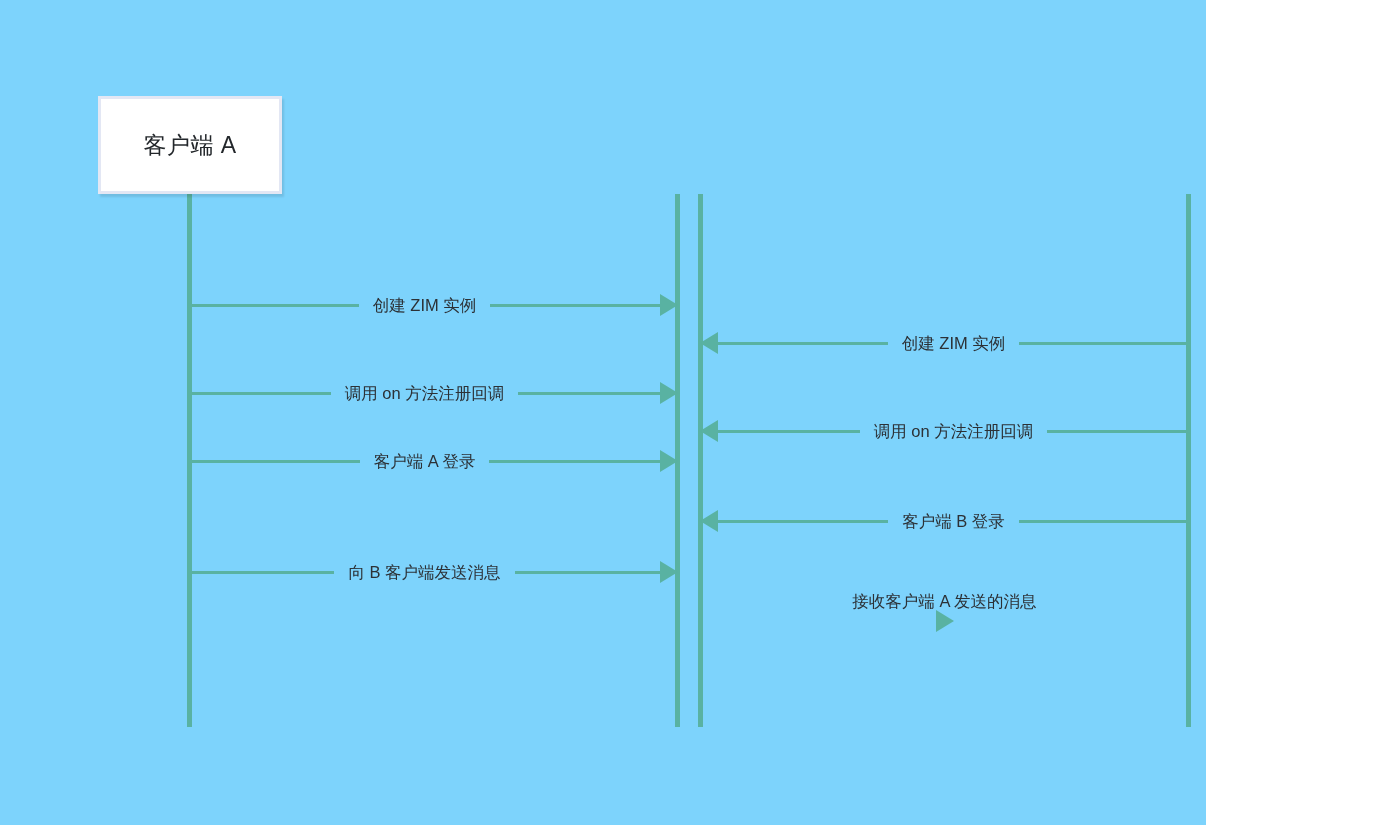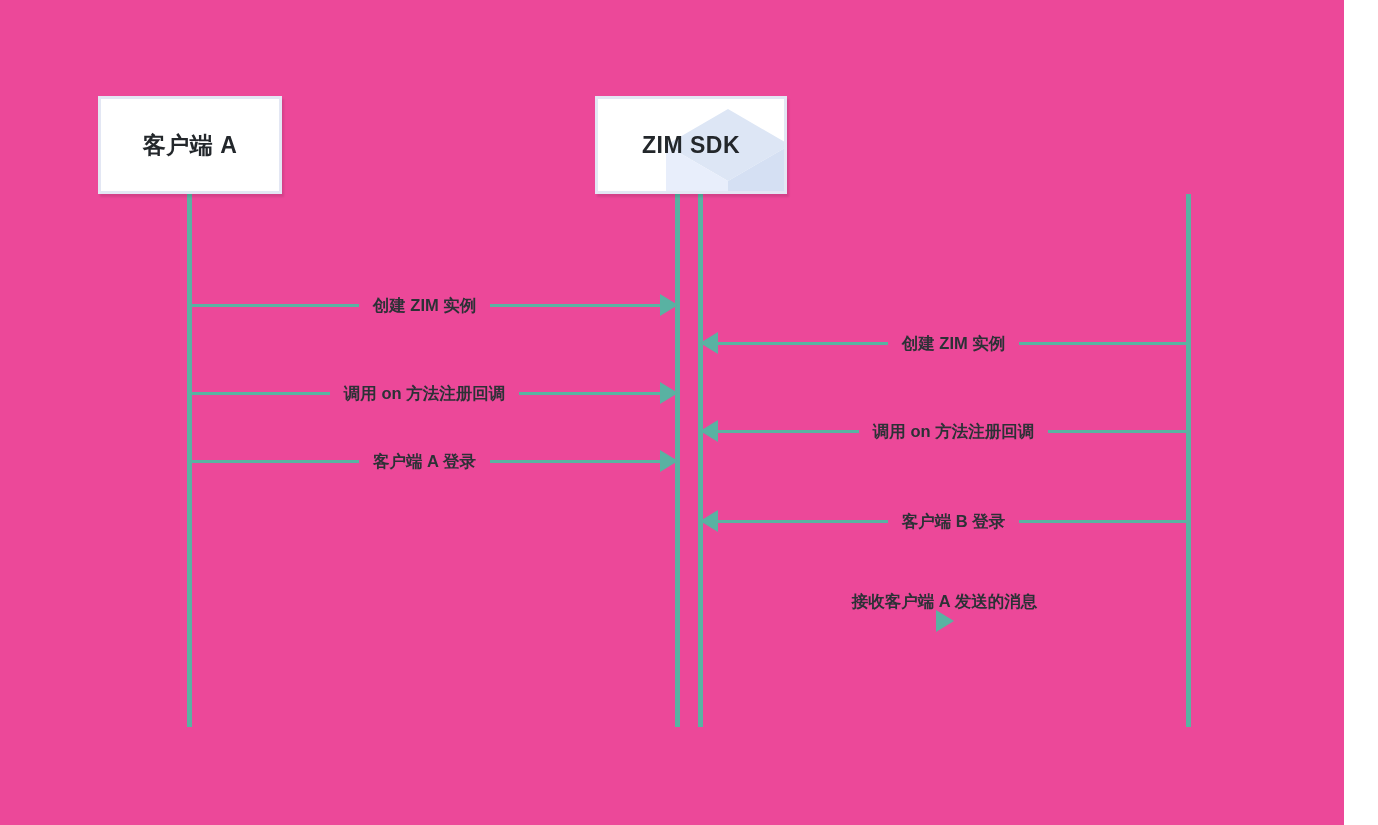"客户端 A" #canvas { background: #ec4899 -> #7dd3fc; font-weight: bold -> none; width: 1344px -> 1206px }
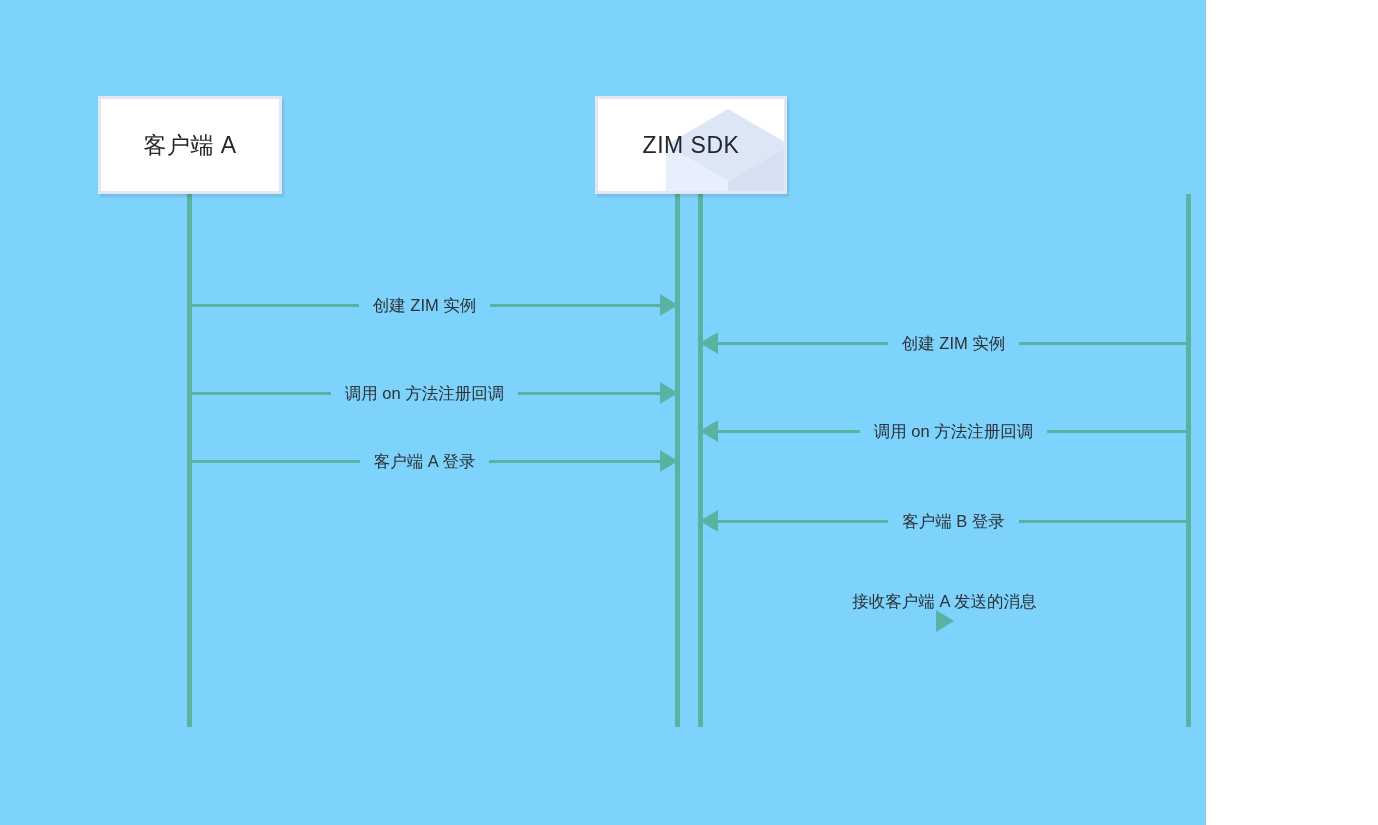"ZIM SDK" div.actor-box { html: <div> <svg> <polygon></polygon> <polygon></polygon> <polygon></polygon> </svg> <span>ZIM SDK</span> </div> -> none }
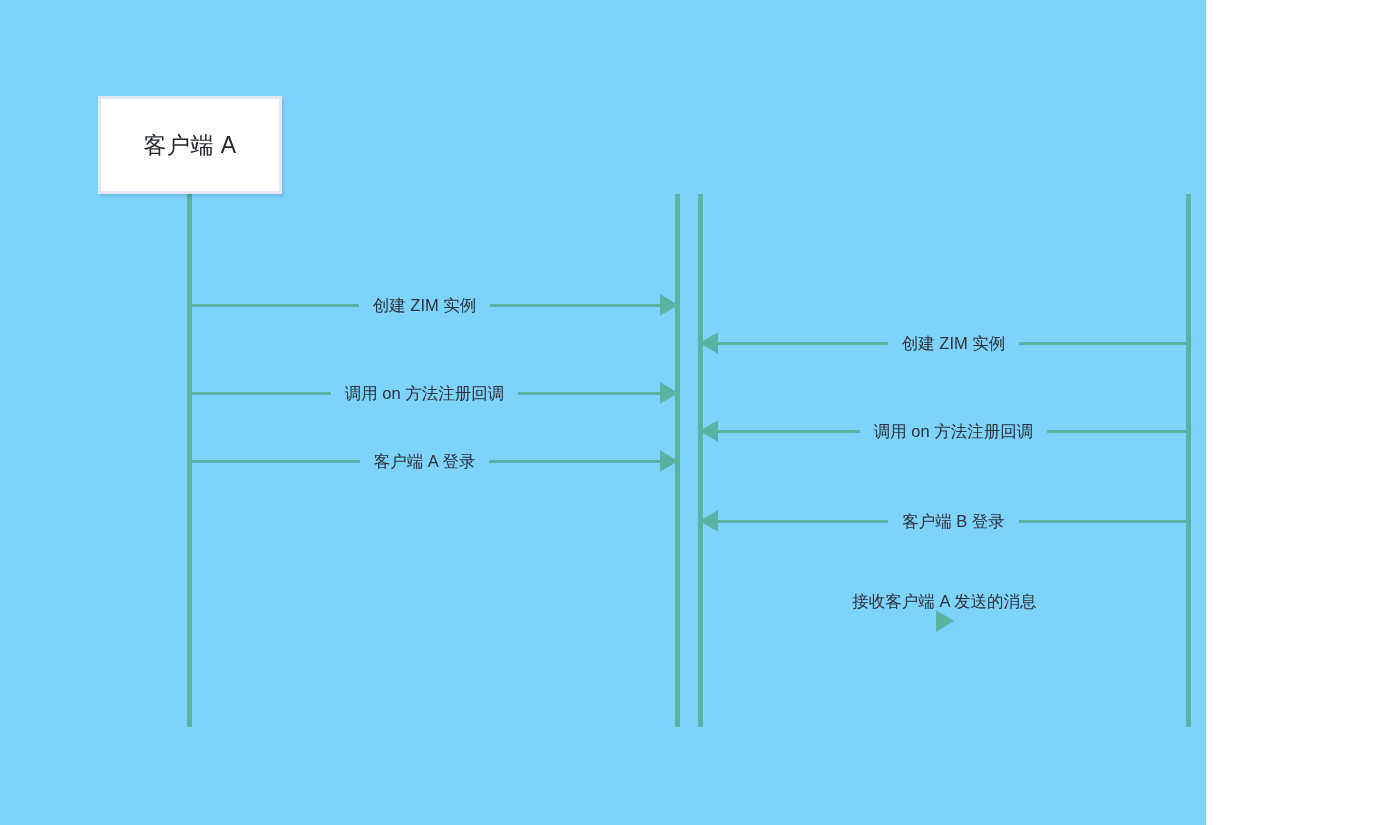"向 B 客户端发送消息" div.msg { html: none -> <div> <div></div> <span>向 B 客户端发送消息</span> <div></div> <div></div> </div> }
